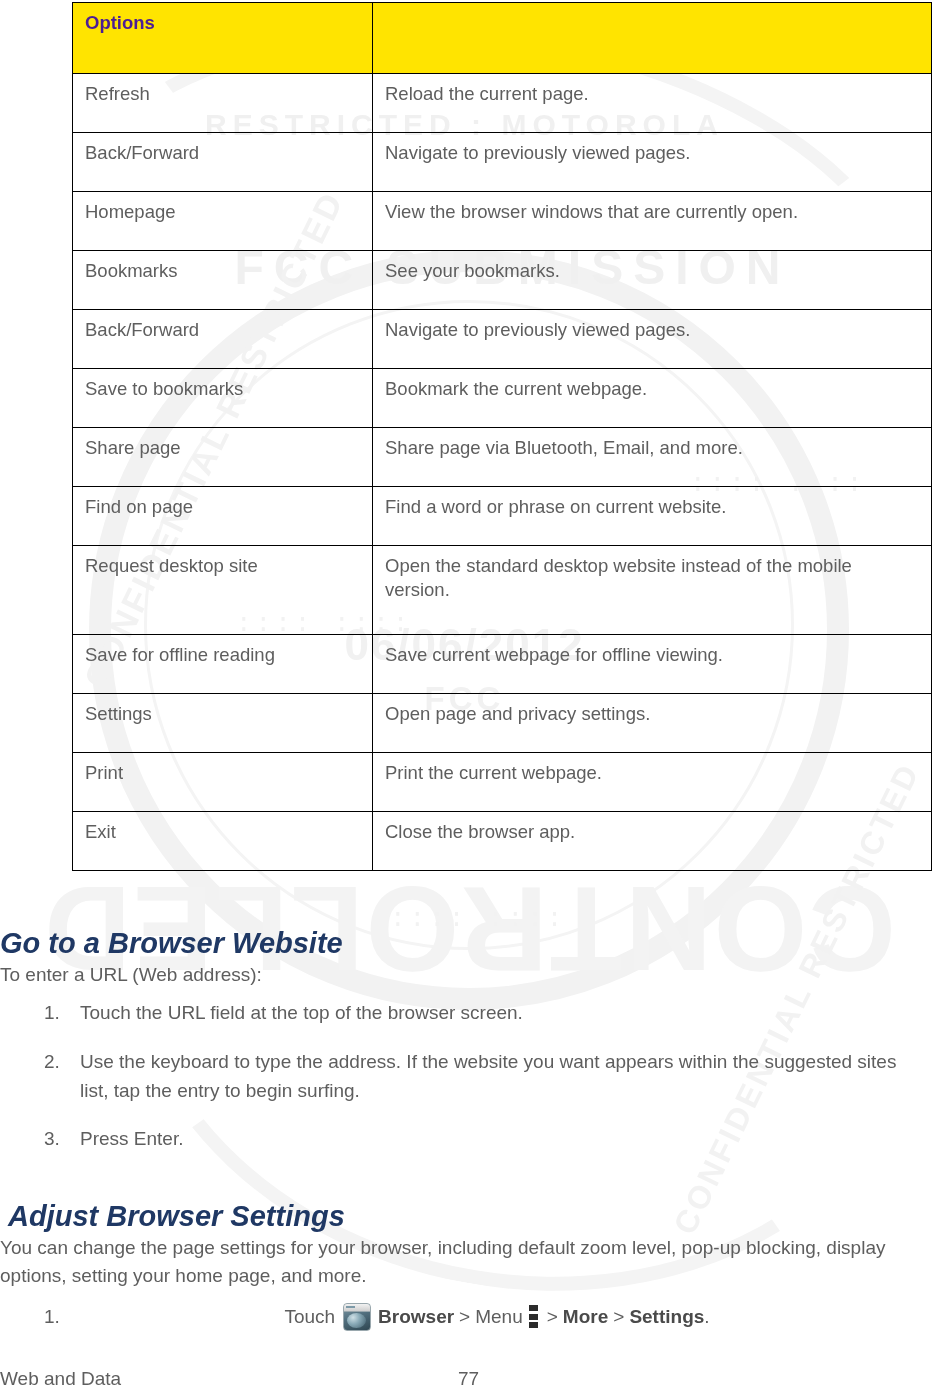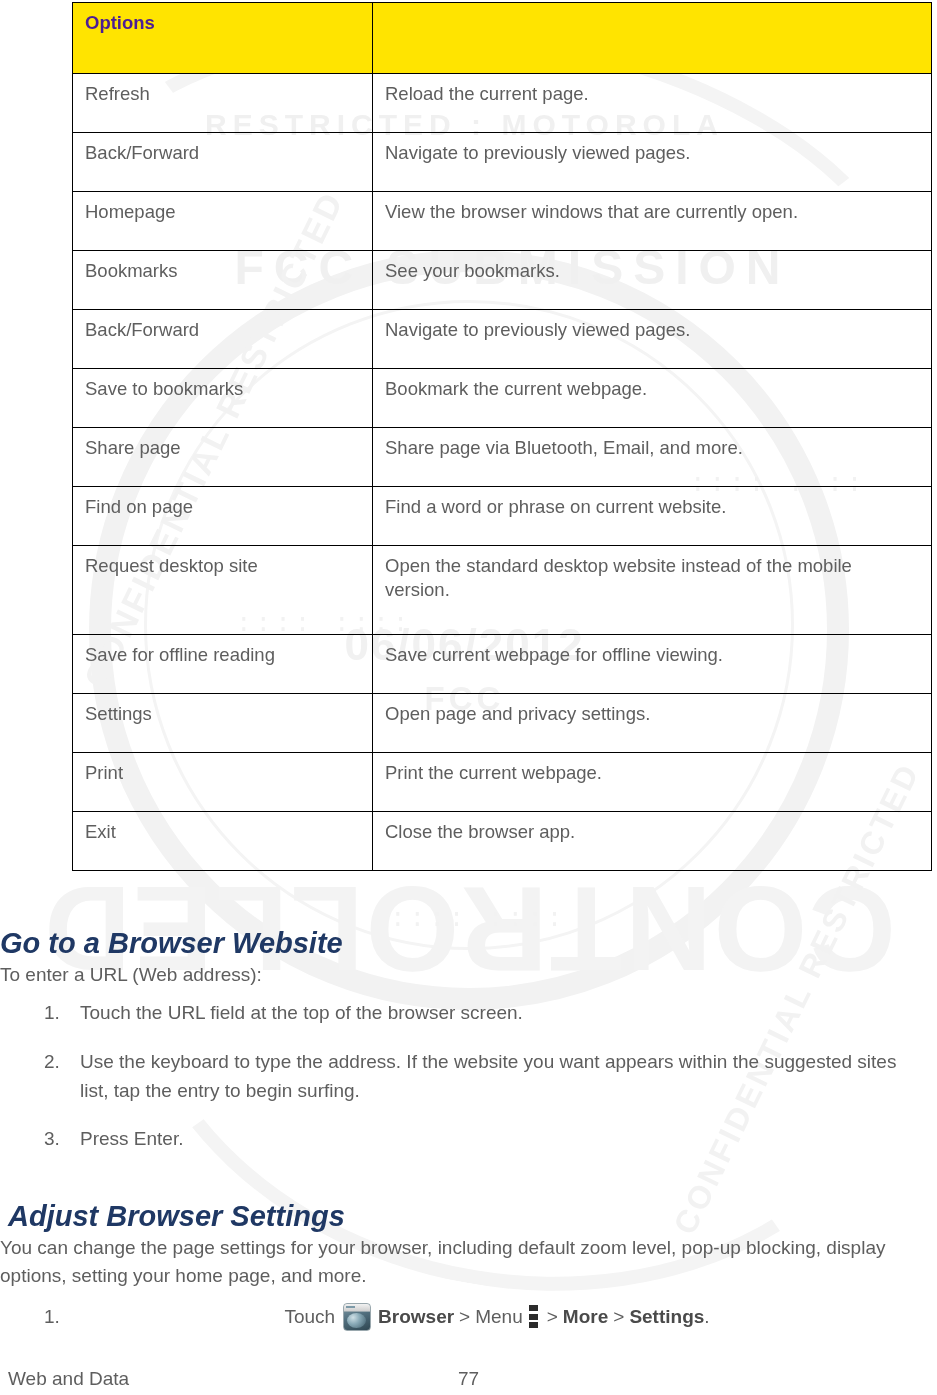"Web and Data" #footer-left { left: 8px -> 0 }
